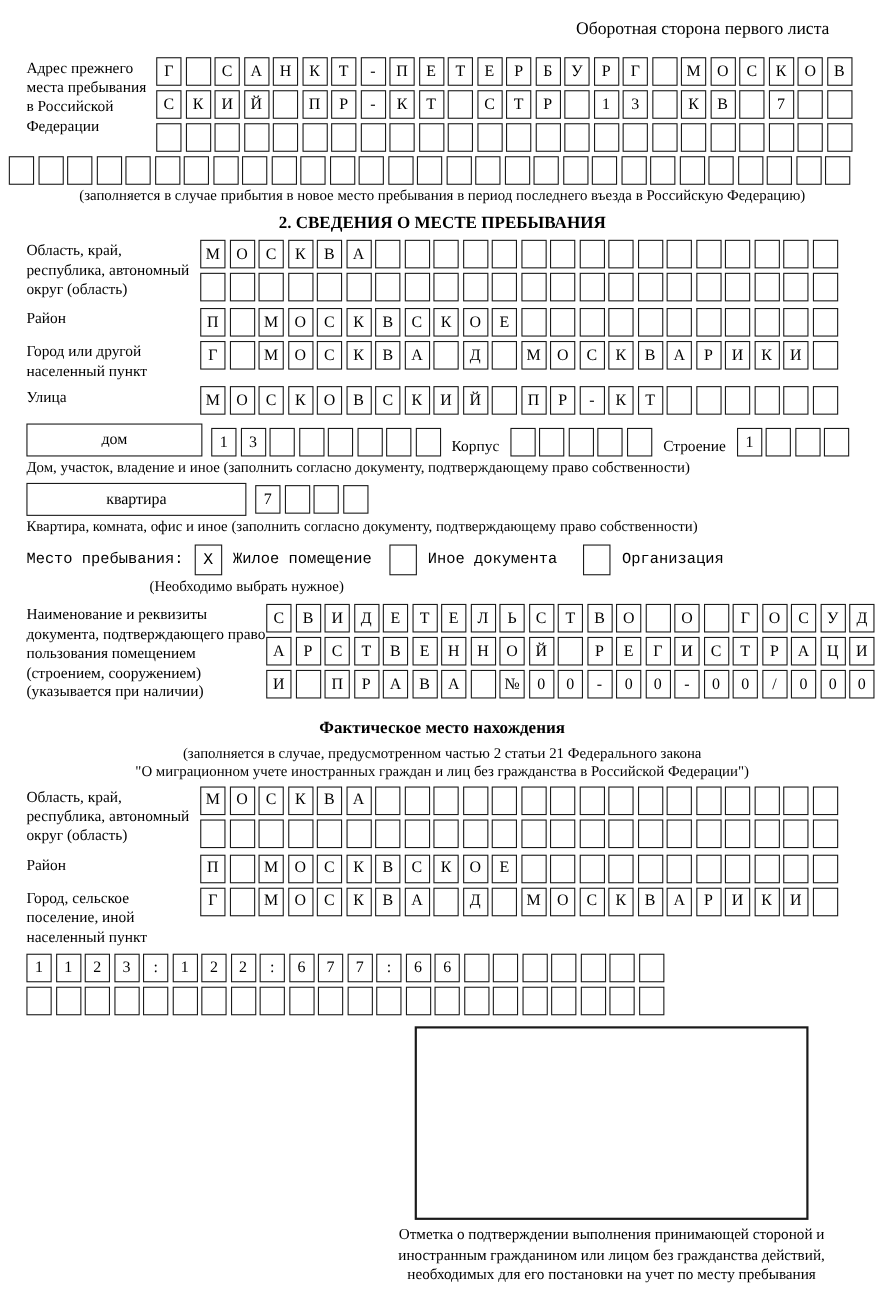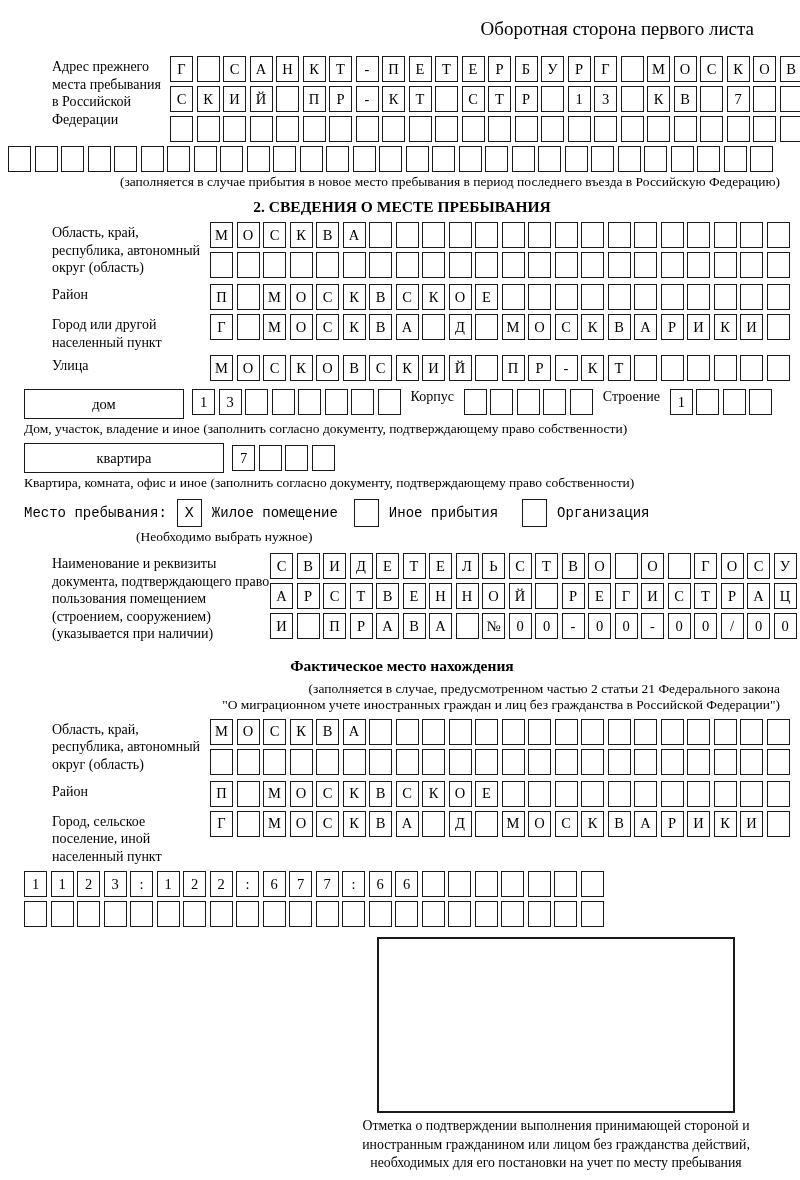"Оборотная сторона первого листа" .hdr { font-size: 19px -> 16px }
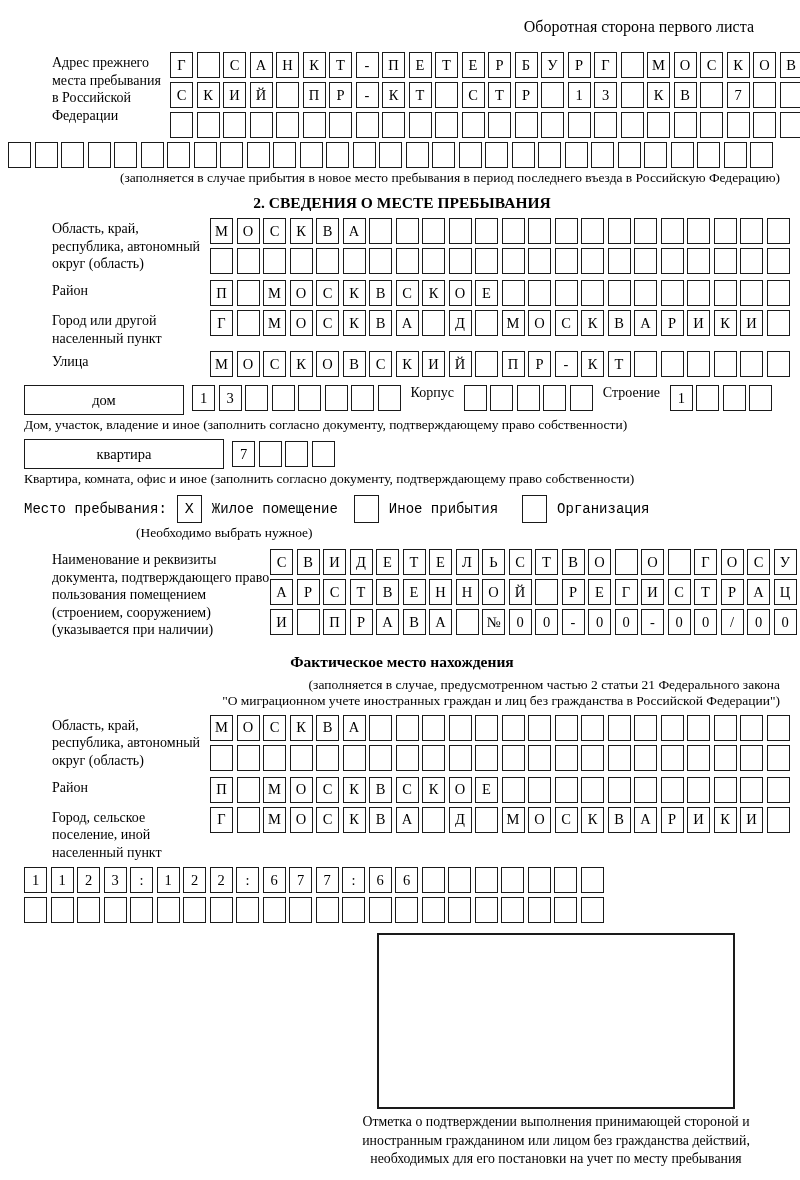"Адрес прежнего места пребывания в" .lblcol { margin-left: 28px -> none }
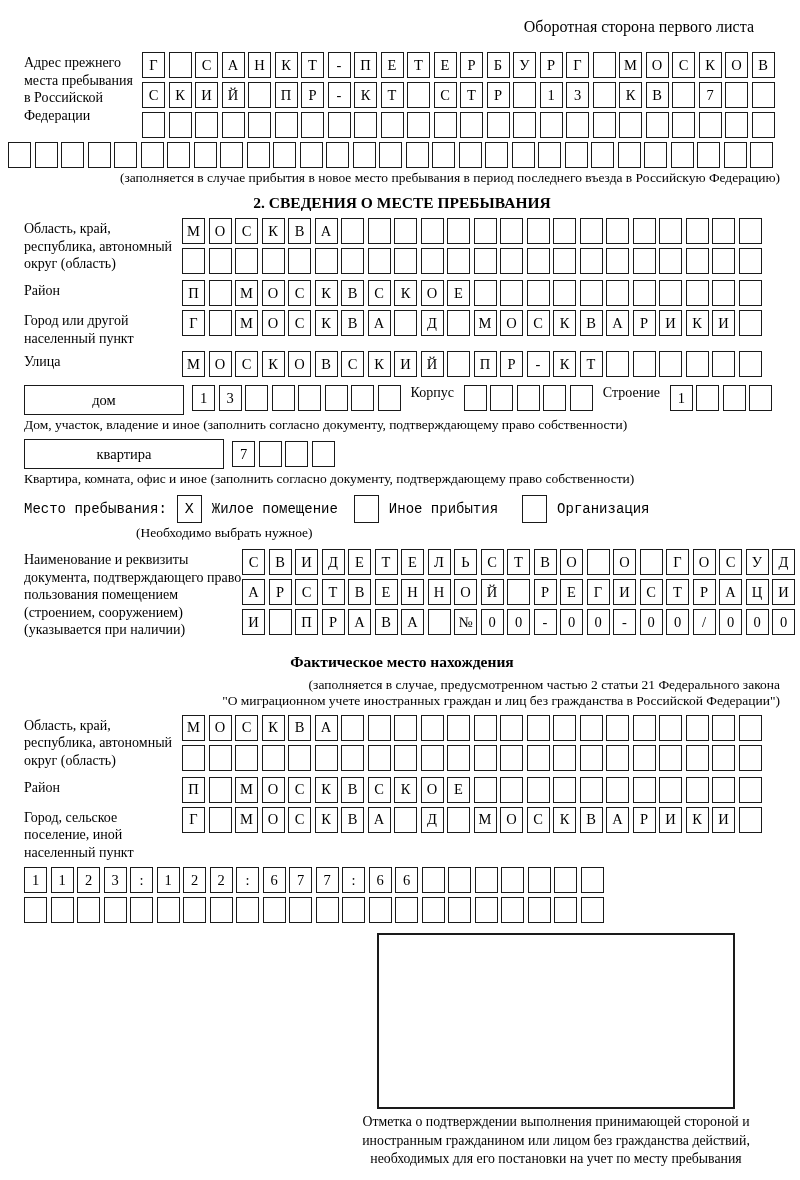"(заполняется в случае прибытия в" .note-c { text-align: right -> center }
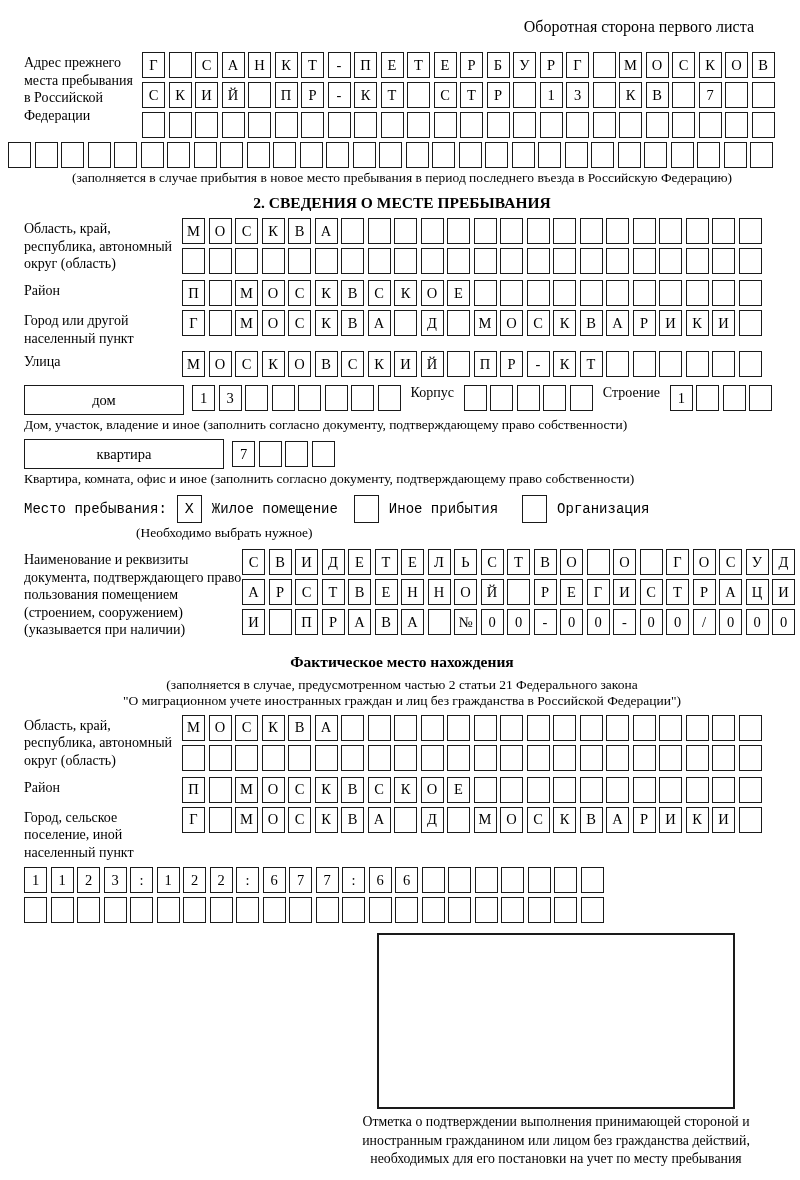"дом" div.row { align-items: flex-start -> flex-end }
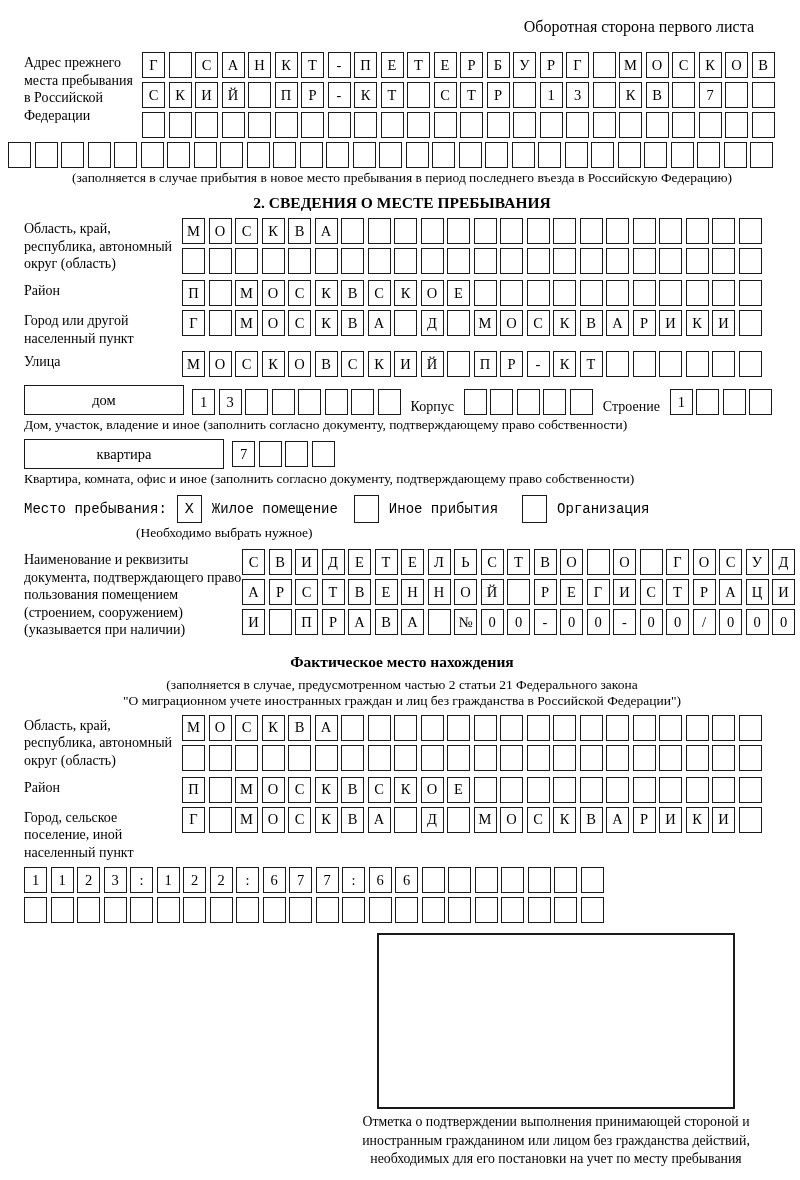"Иное прибытия" span { text: прибытия -> документа }
